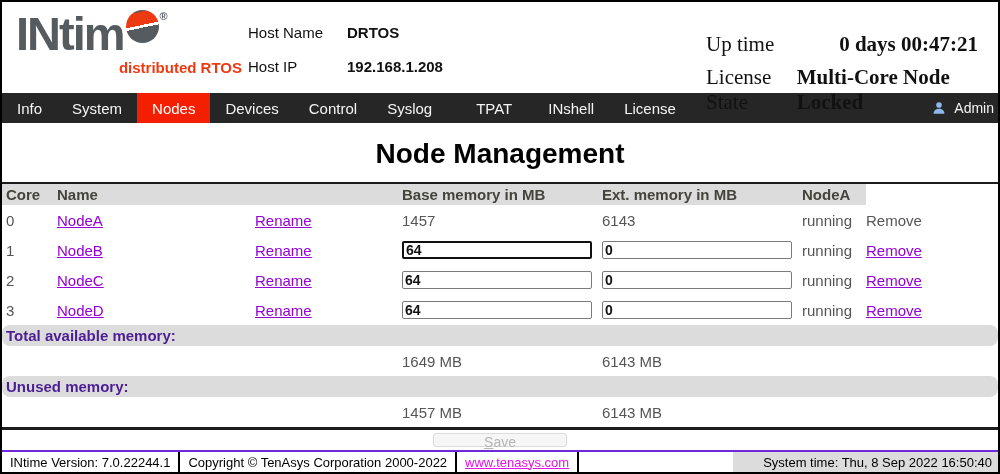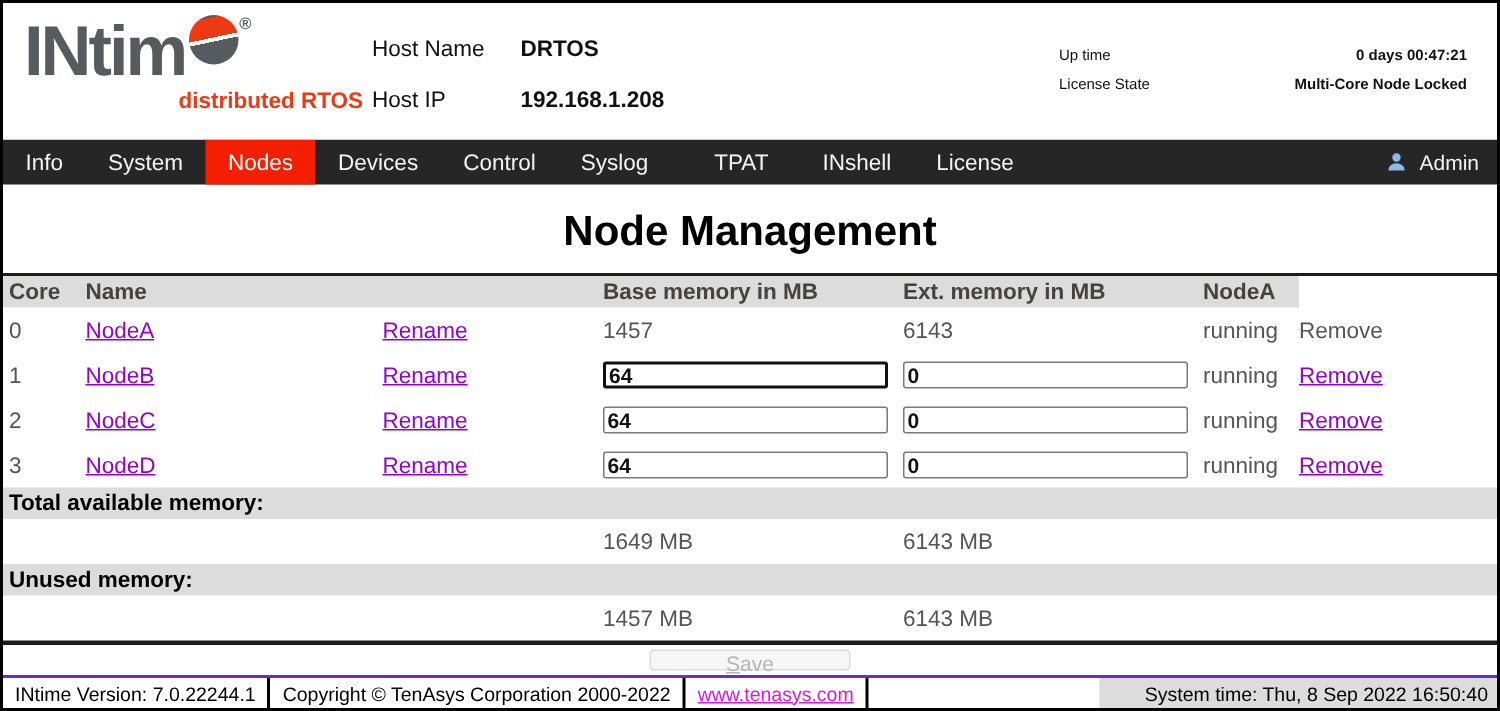"Up time" .sysinfo { font-family: none -> Liberation Serif, serif; font-size: 10px -> 21px }
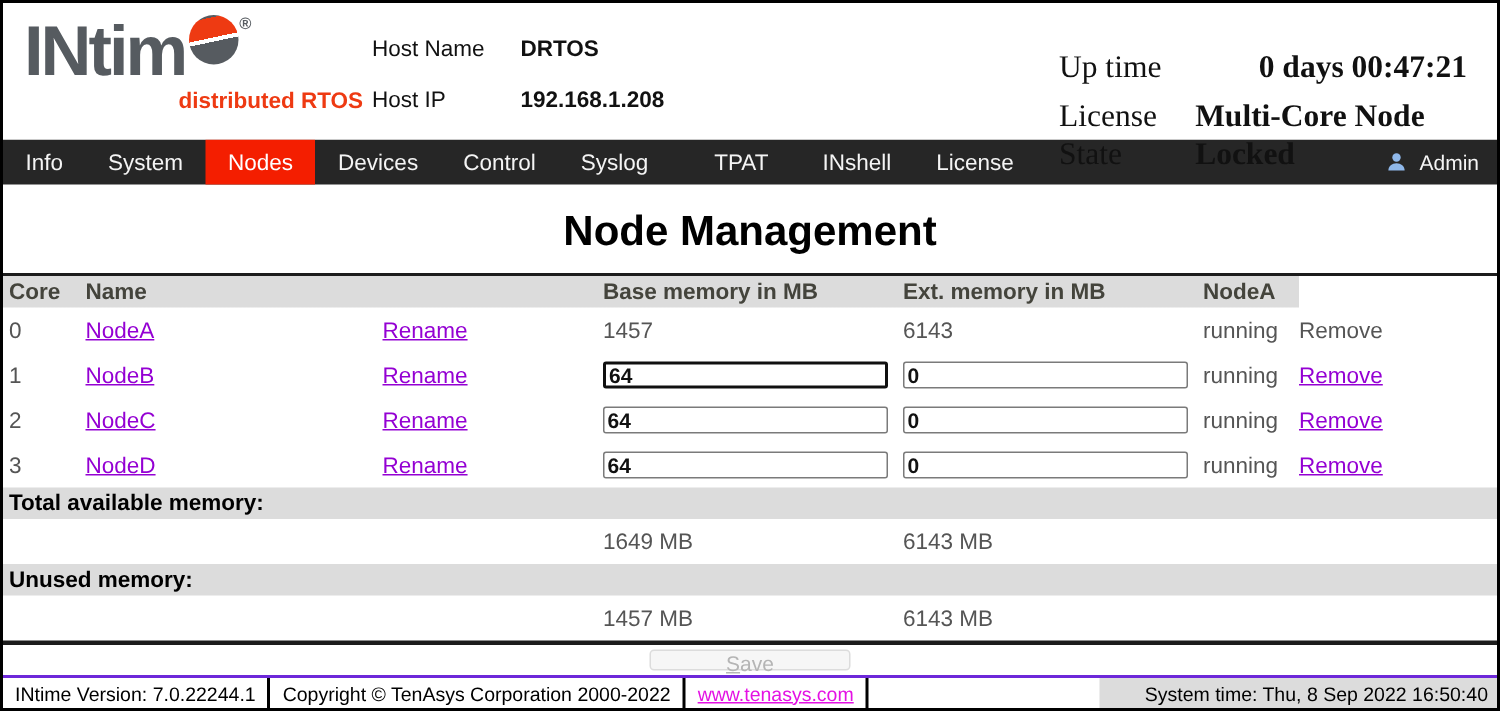"Admin" .nav-user { padding-right: 12px -> 4px }
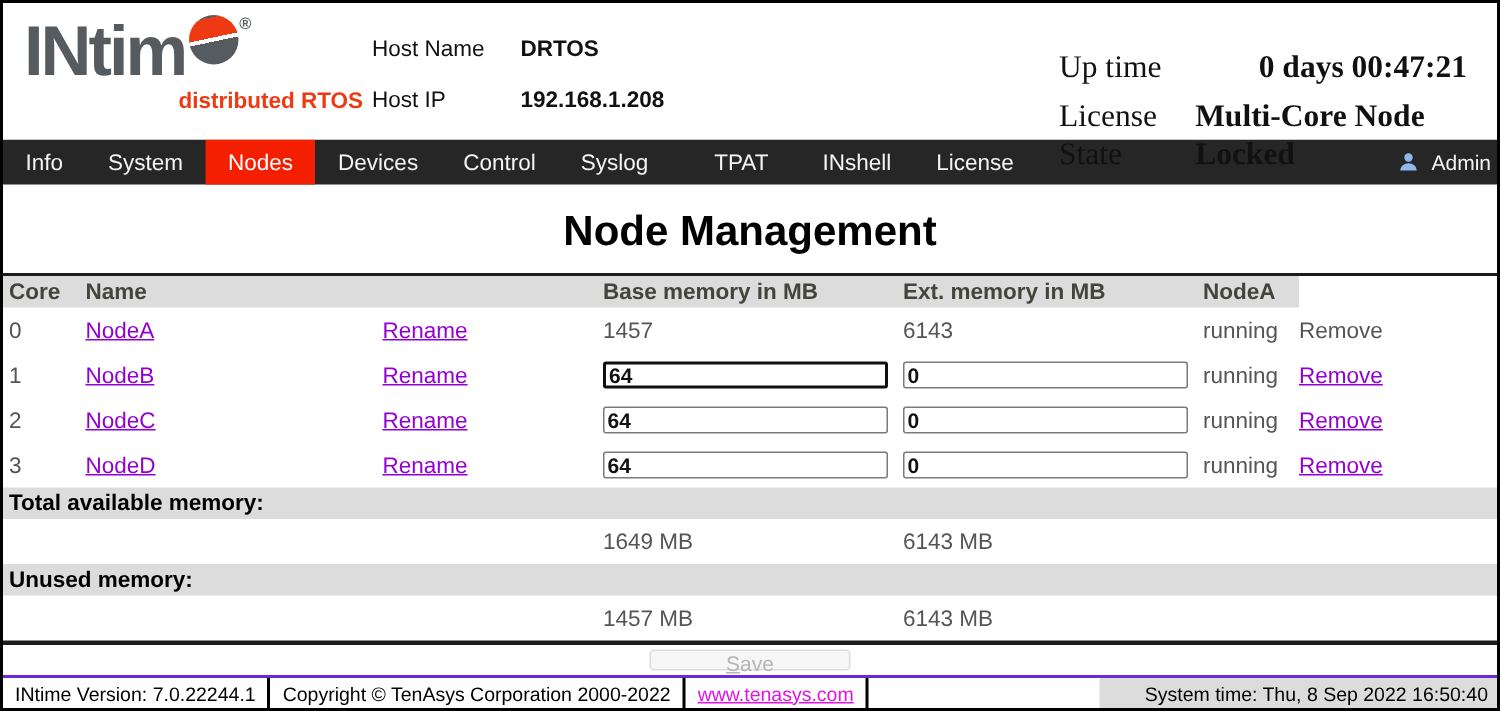"Total available memory:" .t-label { border-radius: none -> 8px; color: #000000 -> #4c1d95 }
